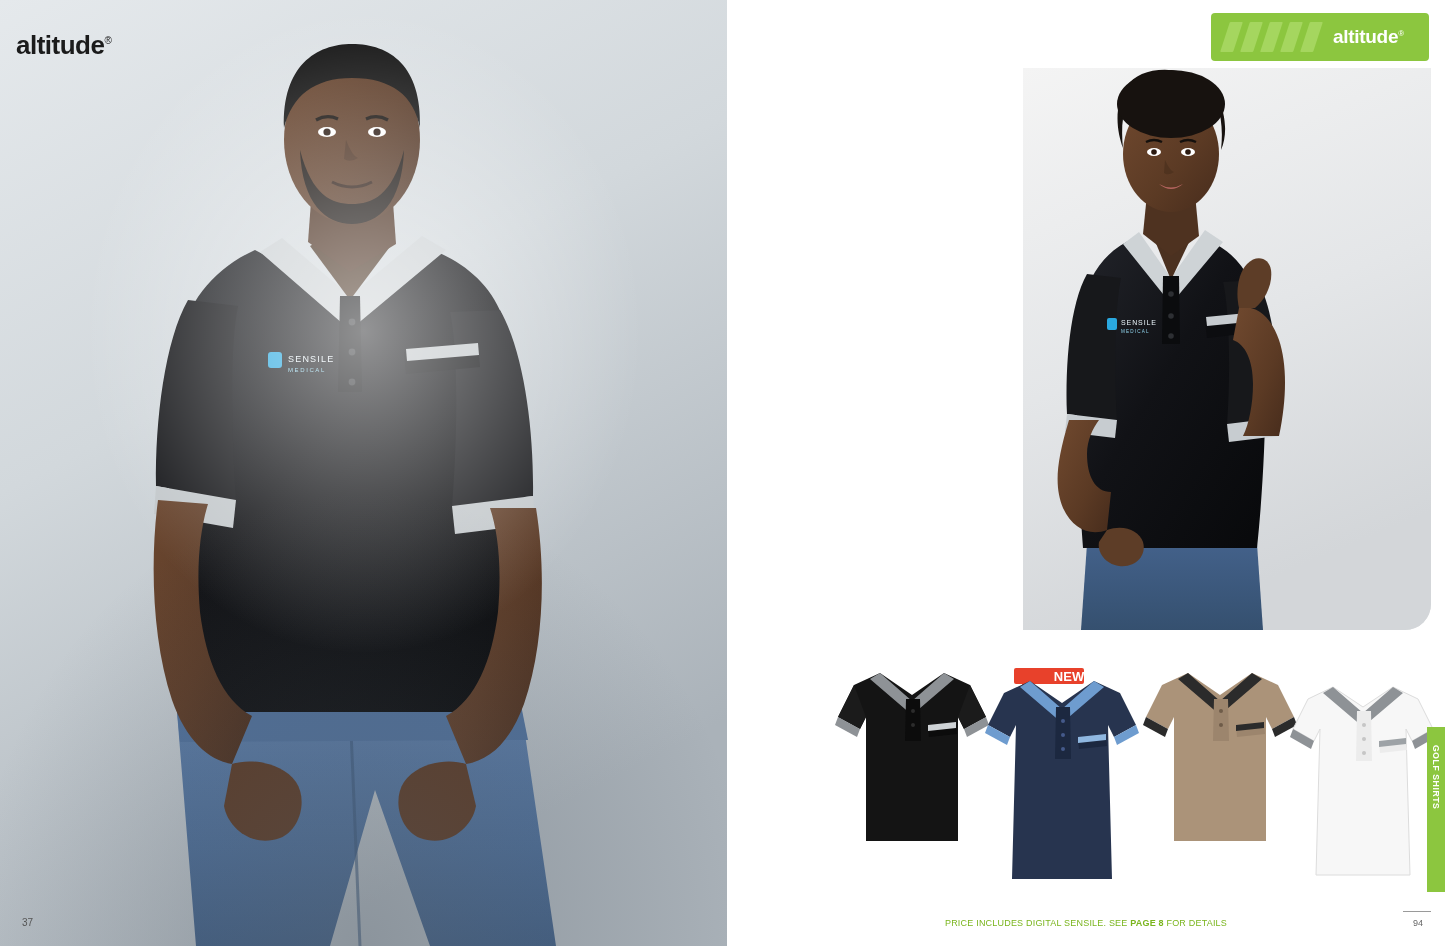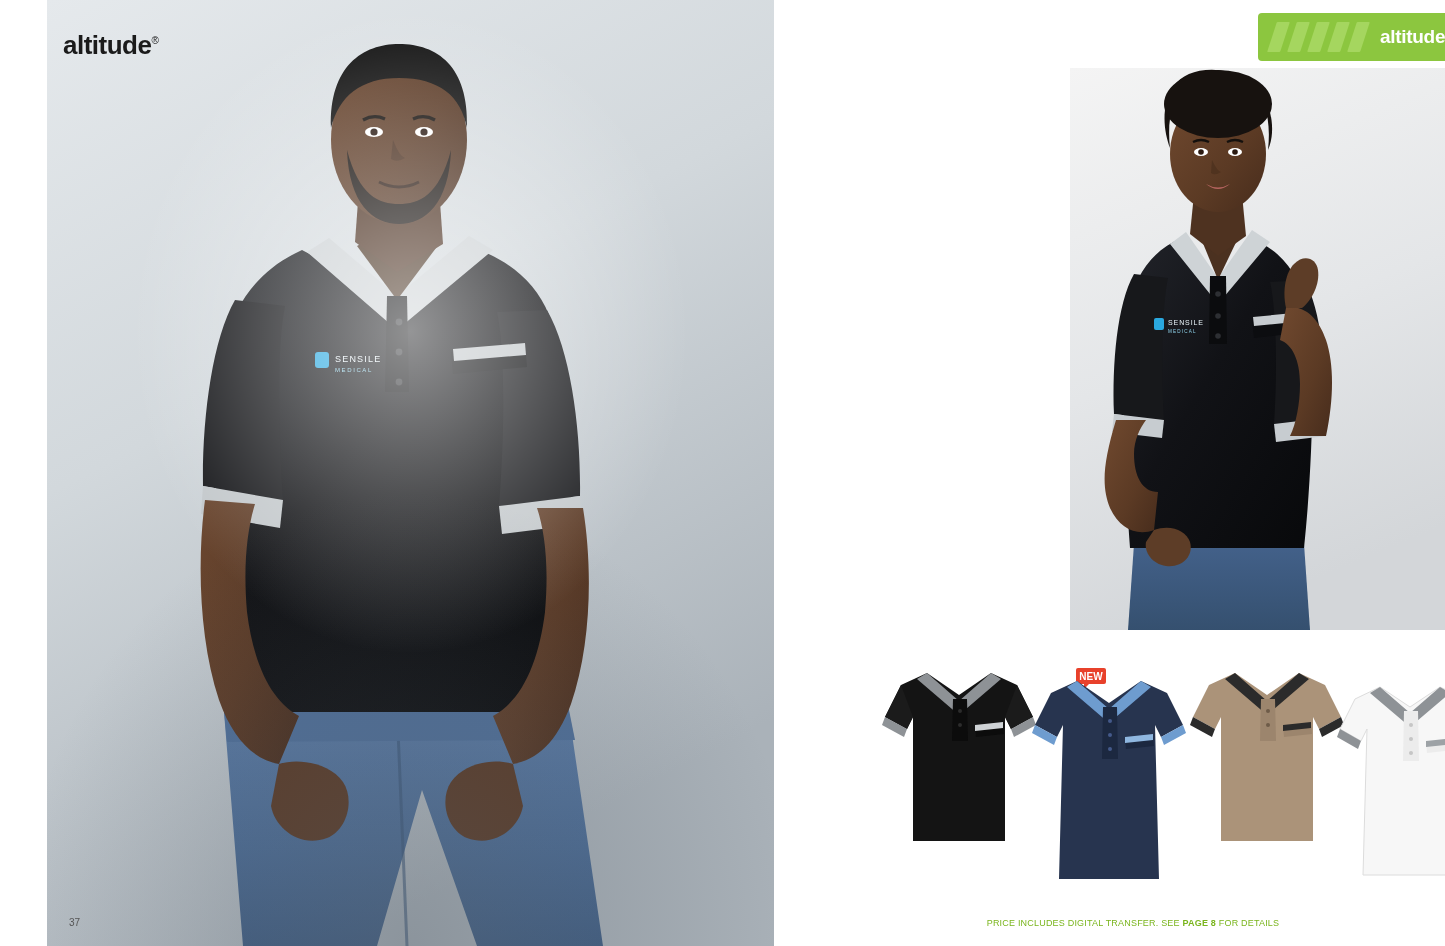"altitude®" .page { margin-left: 47px -> none }
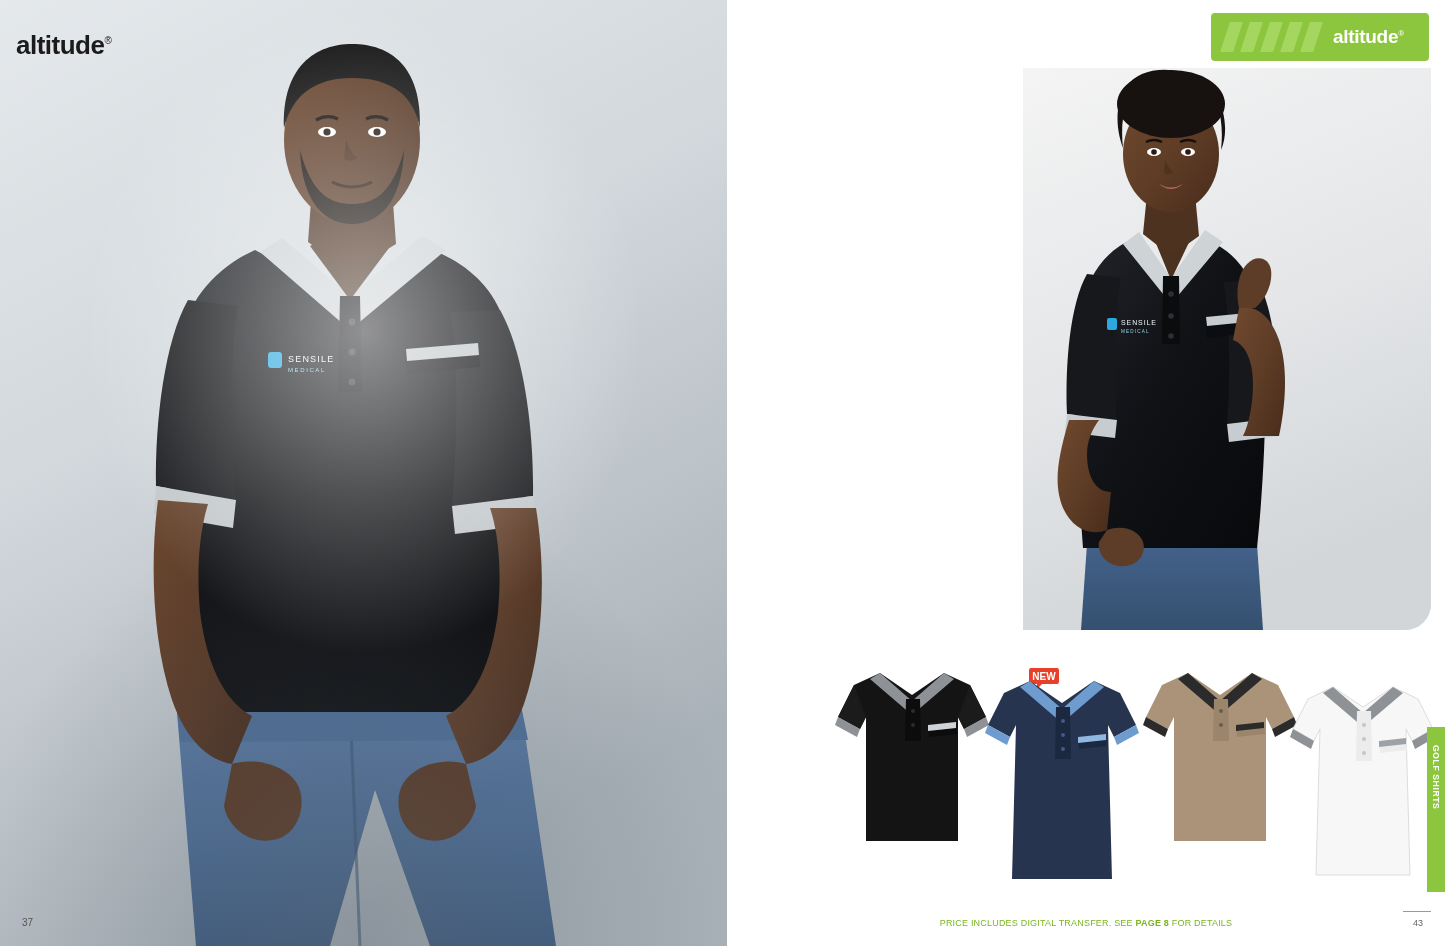"NEW" .new-tag { font-size: 10px -> 13px; left: 207px -> 192px; padding-left: none -> 40px }
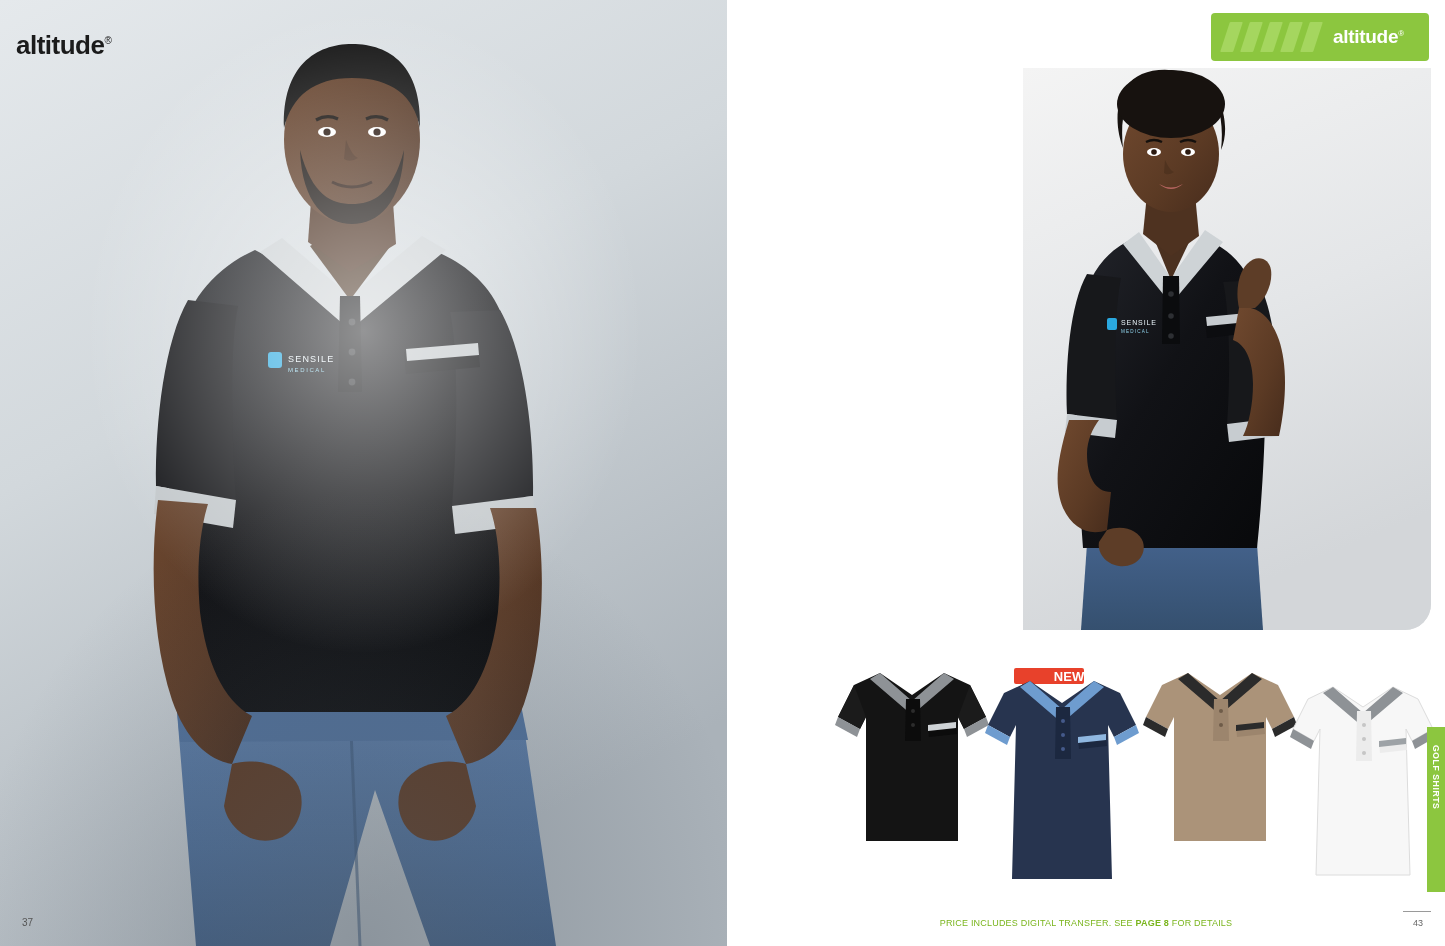"PRICE INCLUDES DIGITAL TRANSFER. SEE" span { text: TRANSFER -> SENSILE }
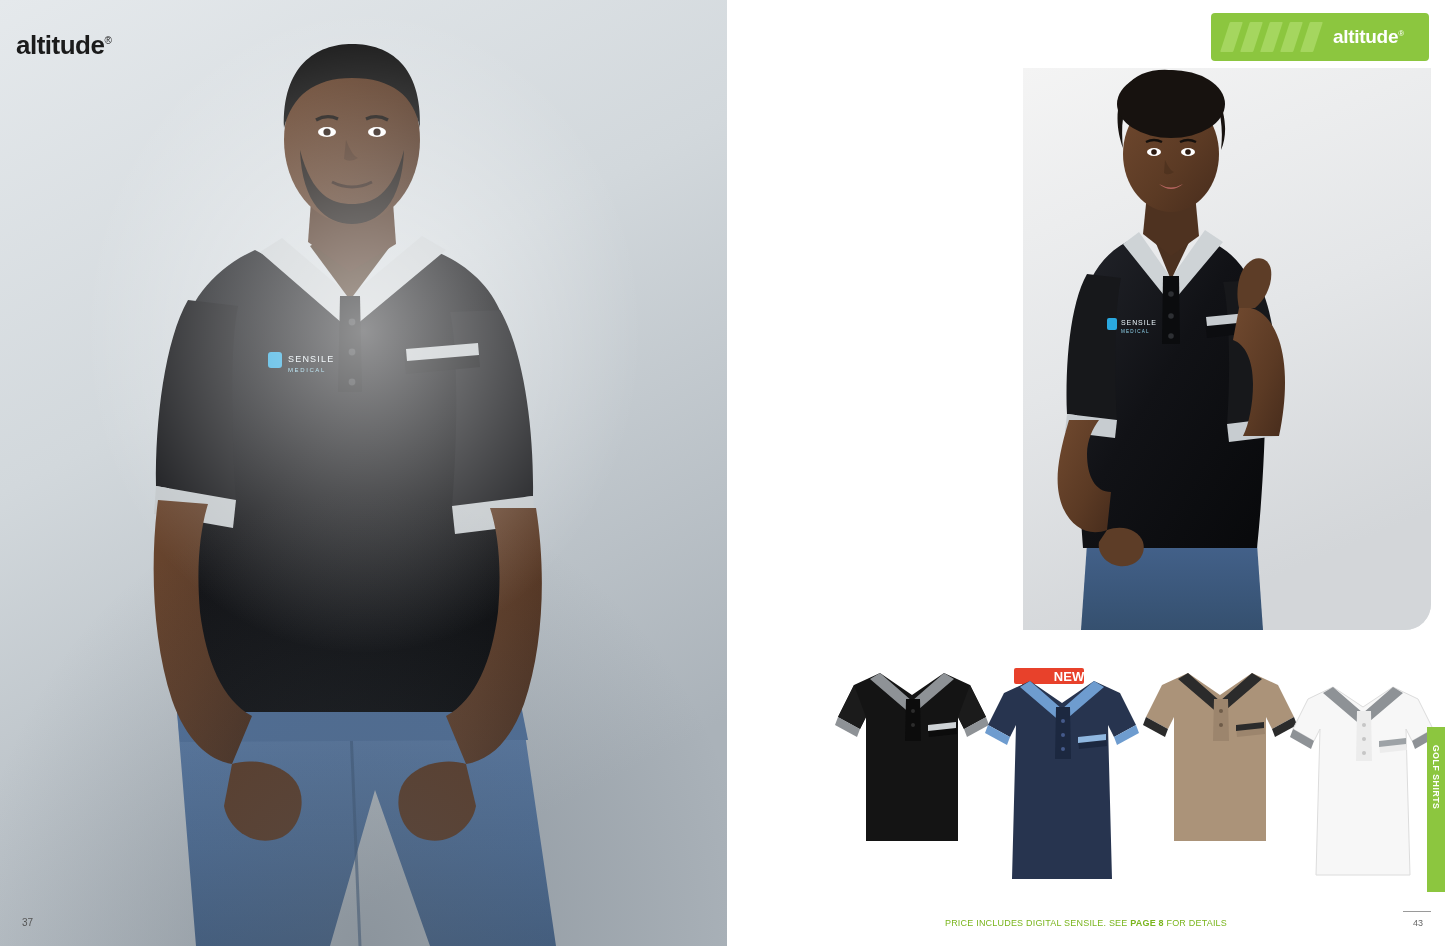"43" div.right-page-num { text: 43 -> 94 }
